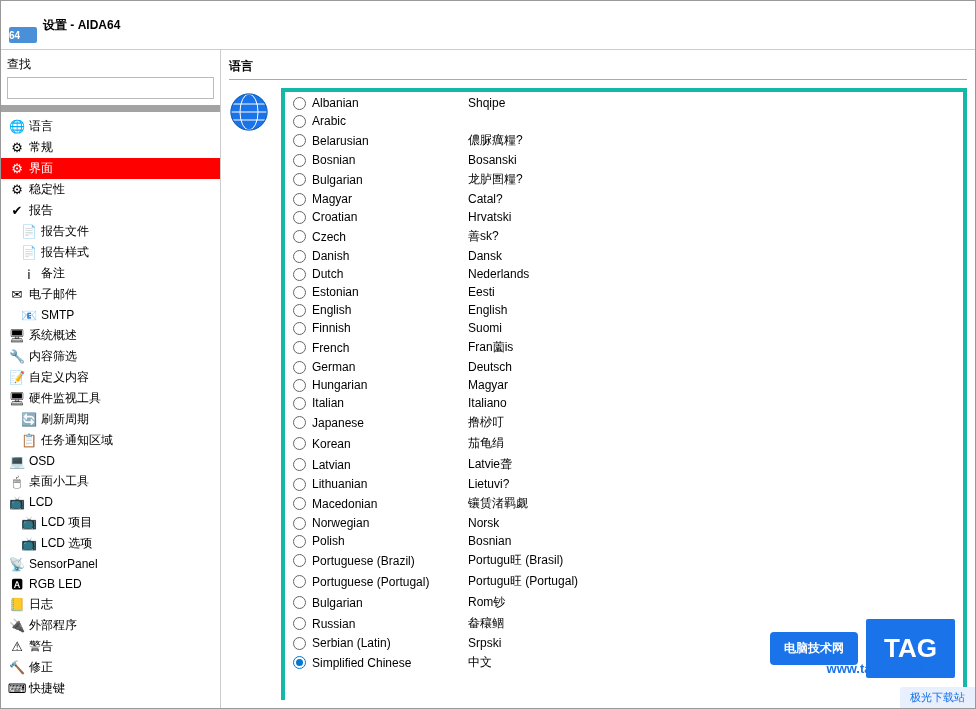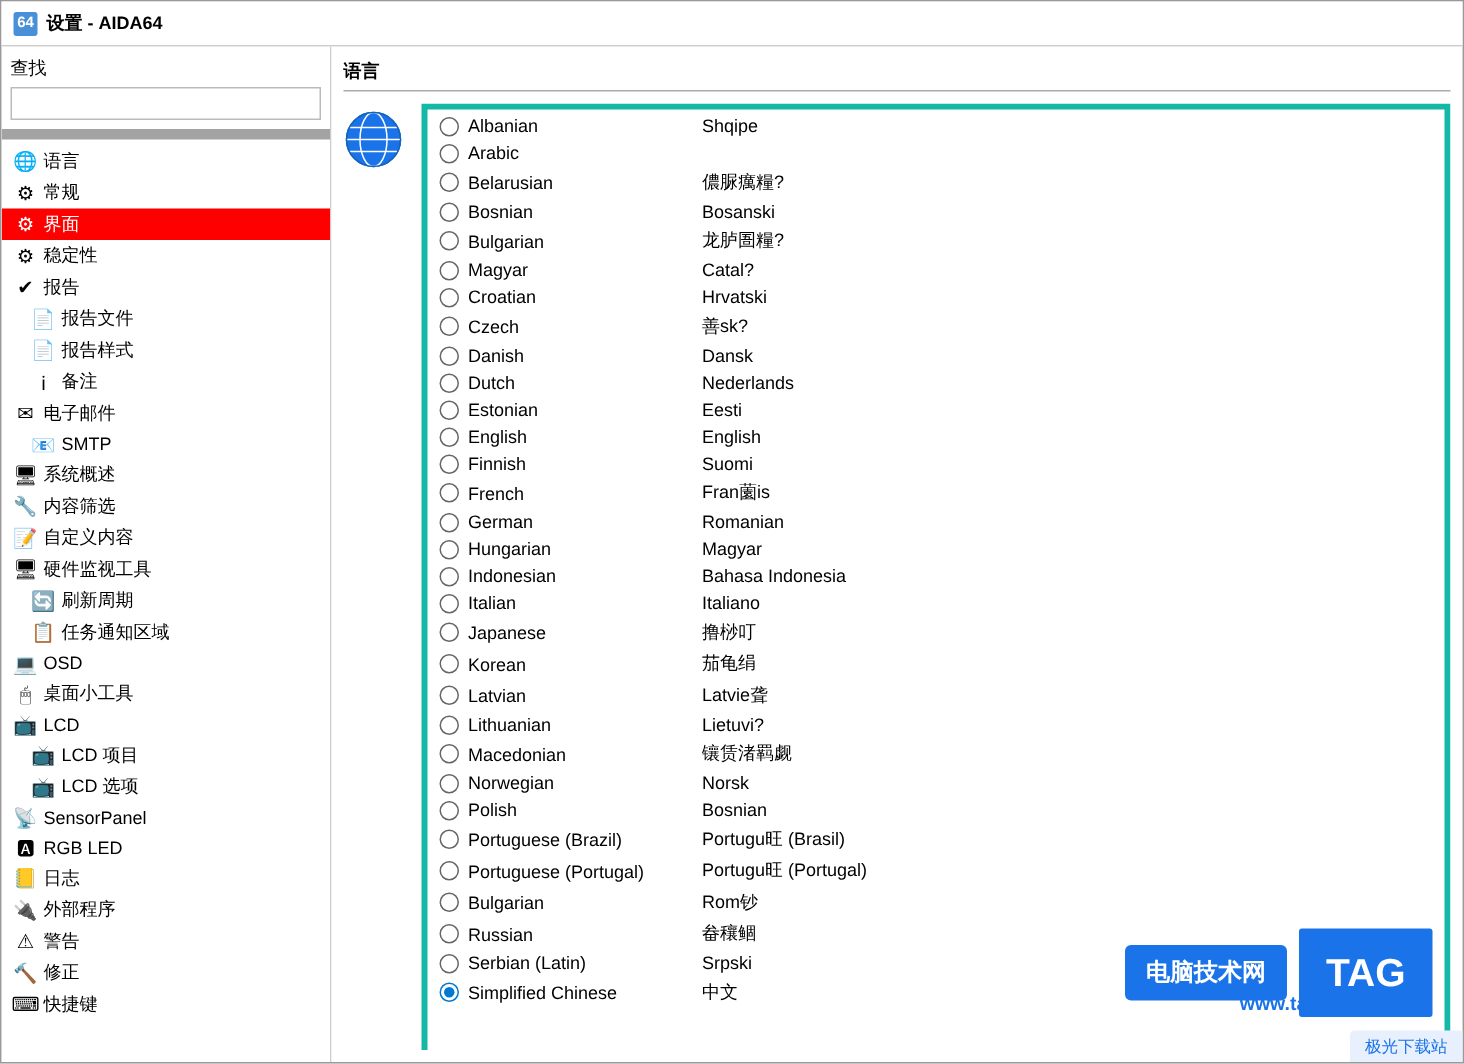"64" .titlebar-icon { justify-content: center -> flex-start; margin-top: none -> 20px; width: 16px -> 28px }
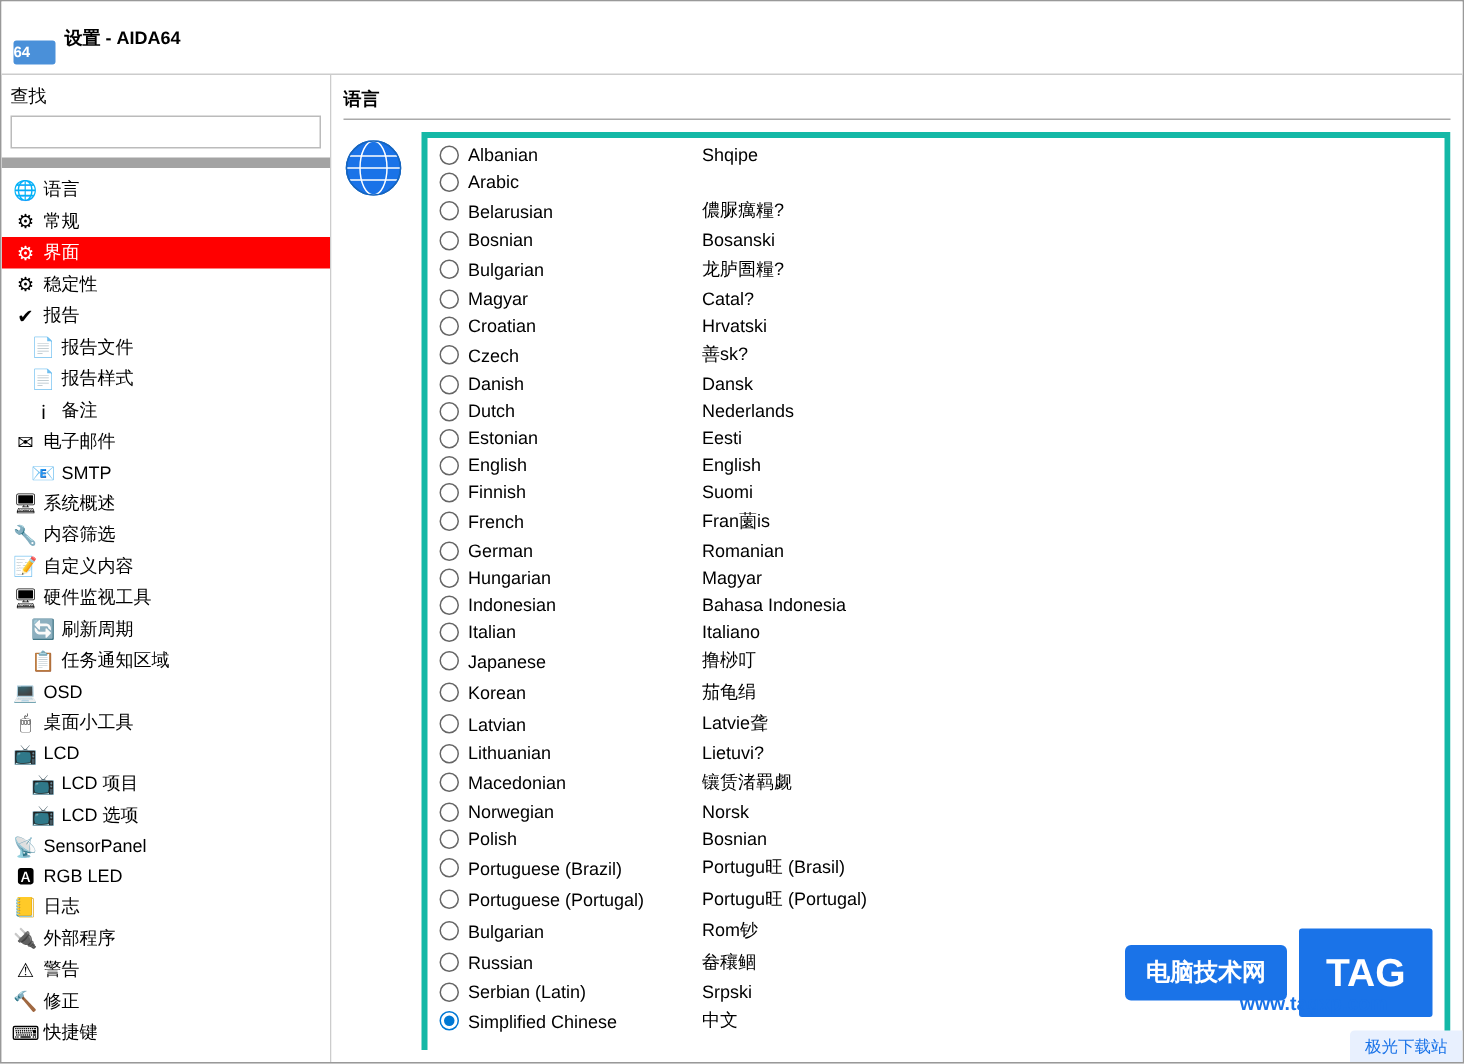"Romanian" span.lang-native { text: Romanian -> Deutsch }
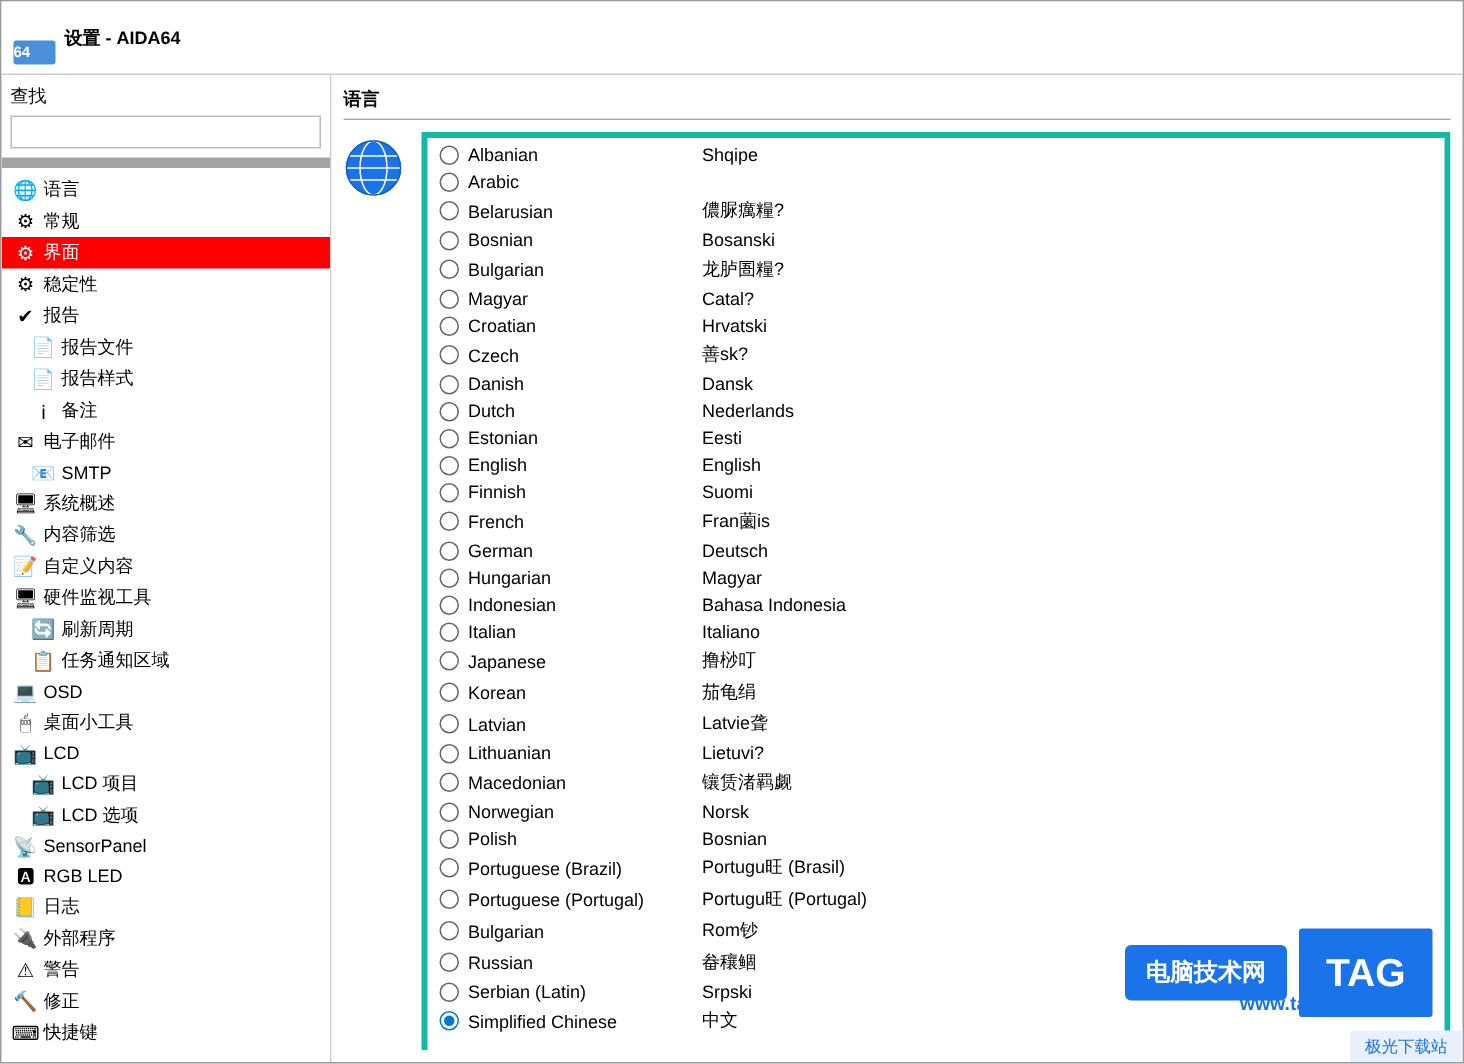"Indonesian" li.lang-row { html: <li> <span></span> <span>Indonesian</span> <span>Bahasa Indonesia</span> </li> -> none }
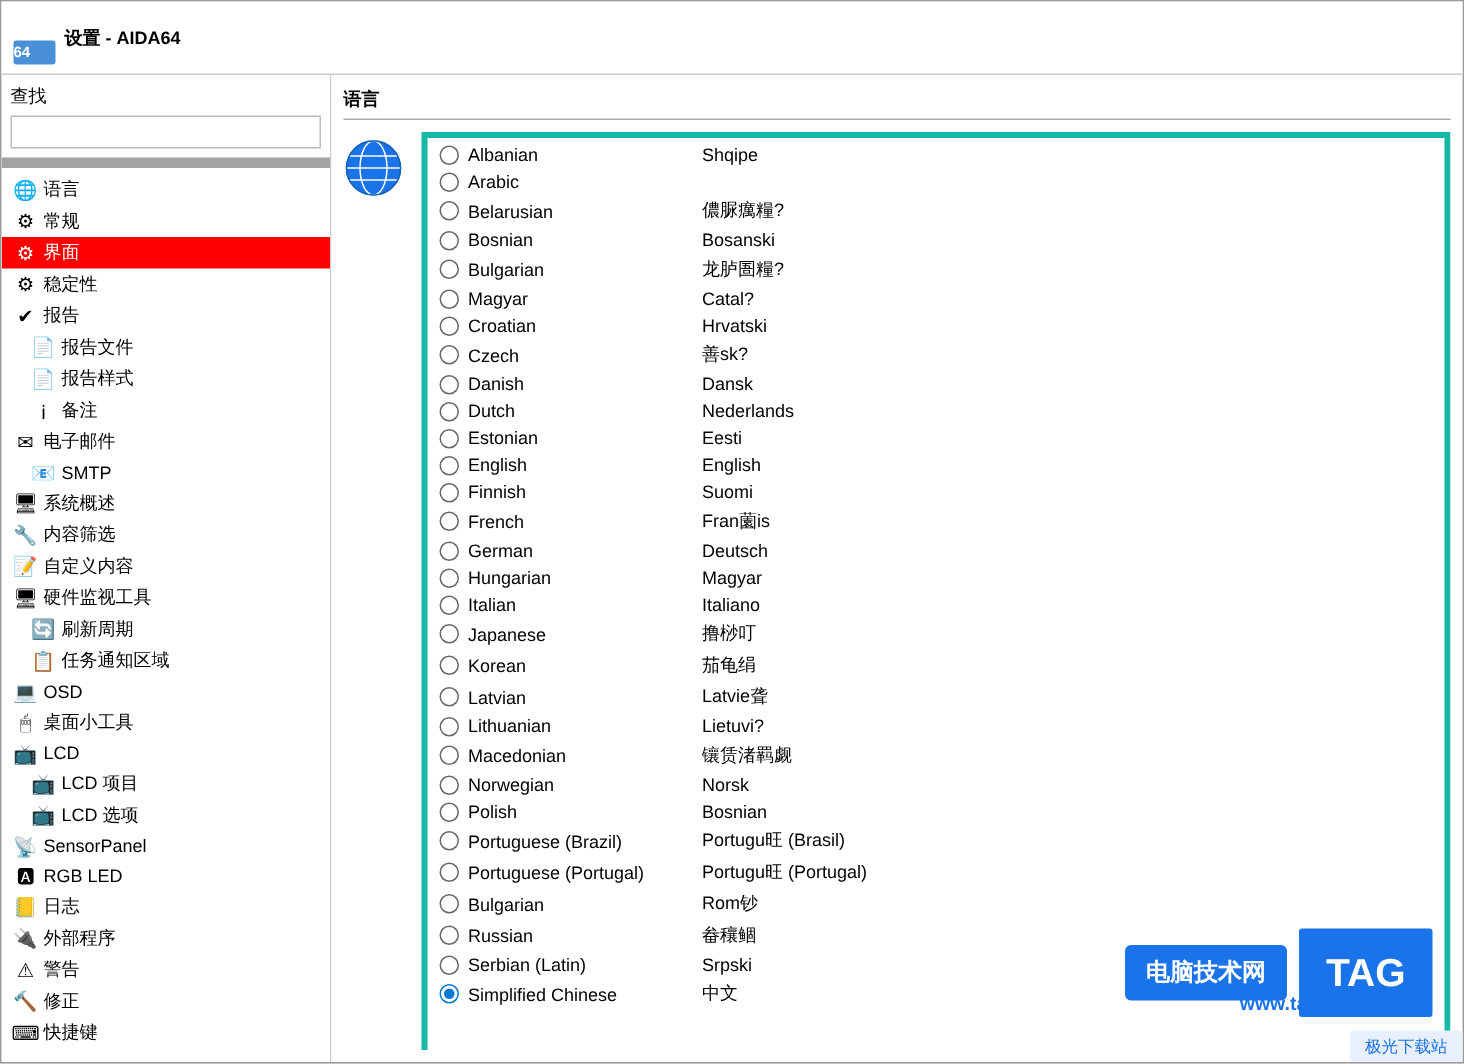"电脑技术网" div { font-size: 16px -> 12px }
